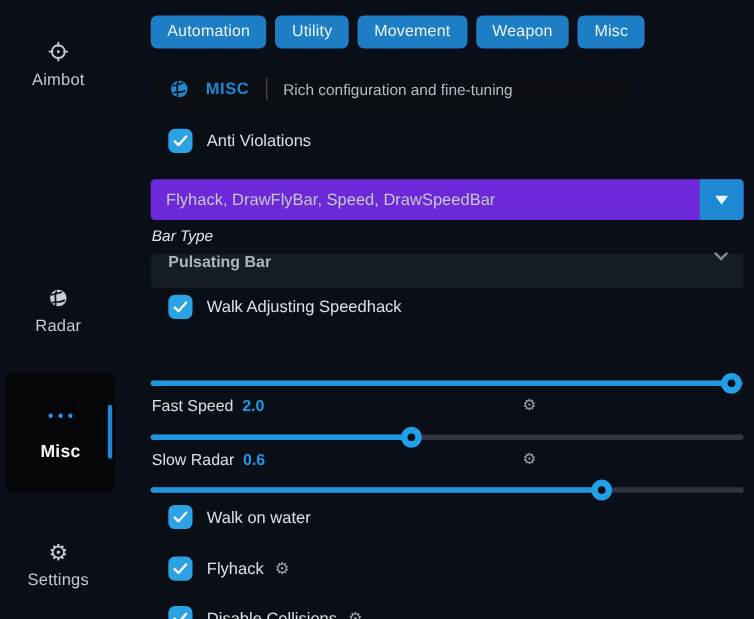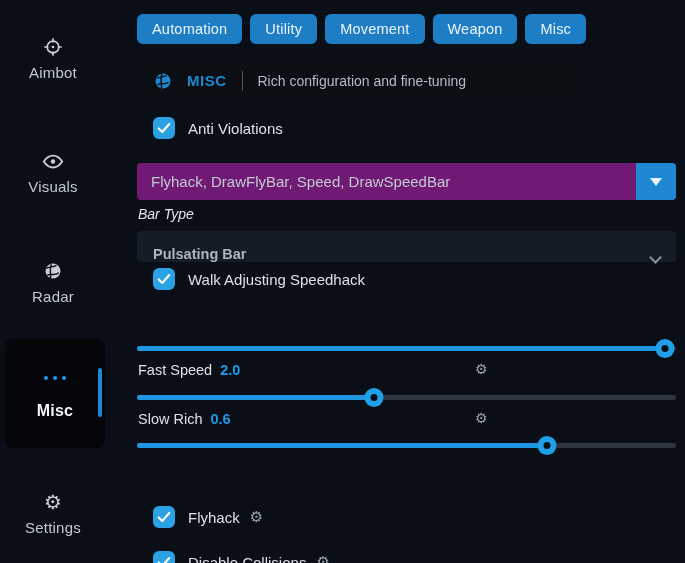"Visuals" div.side-item { html: <div> <span> <svg> <path></path> <circle></circle> </svg> </span> <span>Visuals</span> </div> -> none }
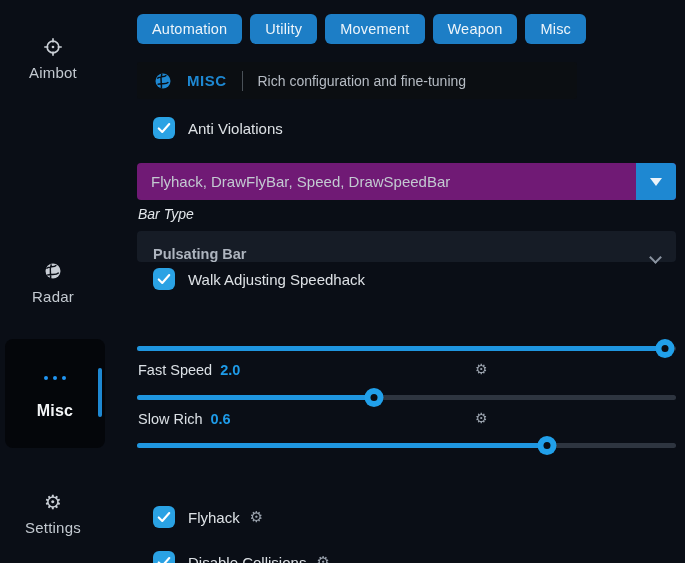"Flyhack, DrawFlyBar, Speed, DrawSpeedBar" .multi-select { background: #701a75 -> #6d28d9 }
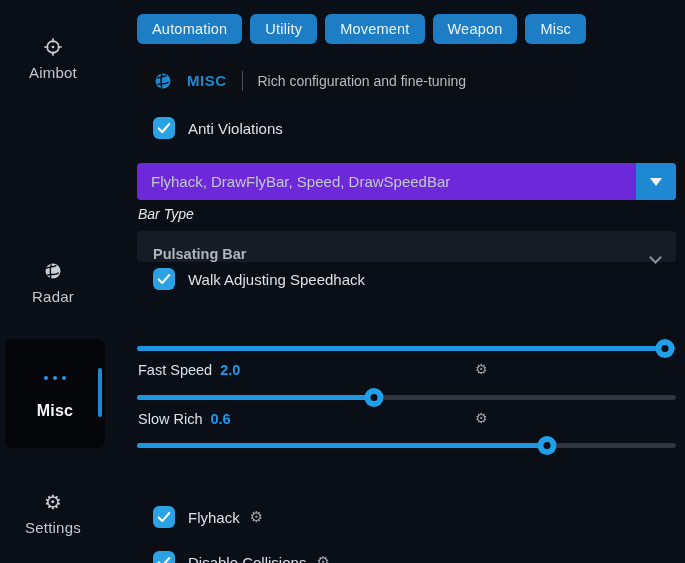"Pulsating Bar" .dropdown { align-items: flex-end -> flex-start }
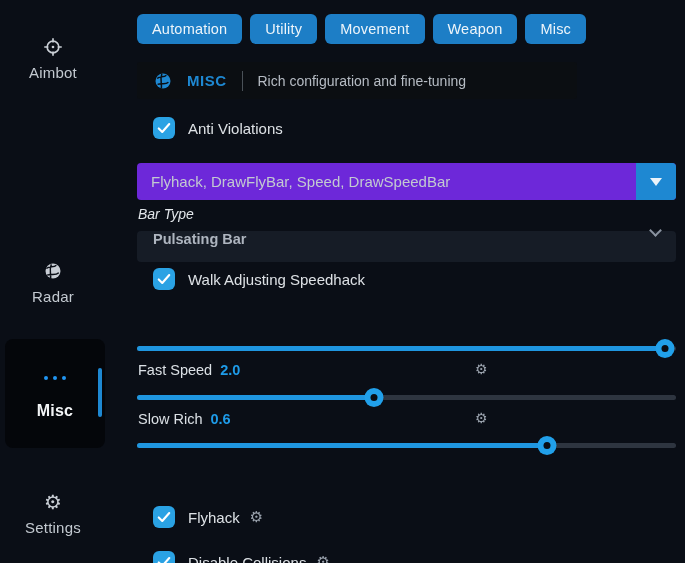"Slow Rich" span { text: Rich -> Radar }
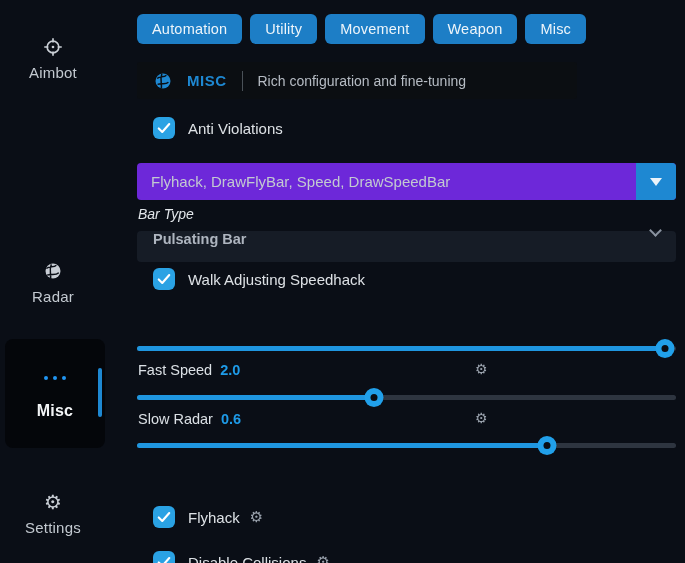"Walk on water" label.check-row { html: none -> <label> <span> <svg> <path></path> </svg> </span> <span>Walk on water</span> </label> }
